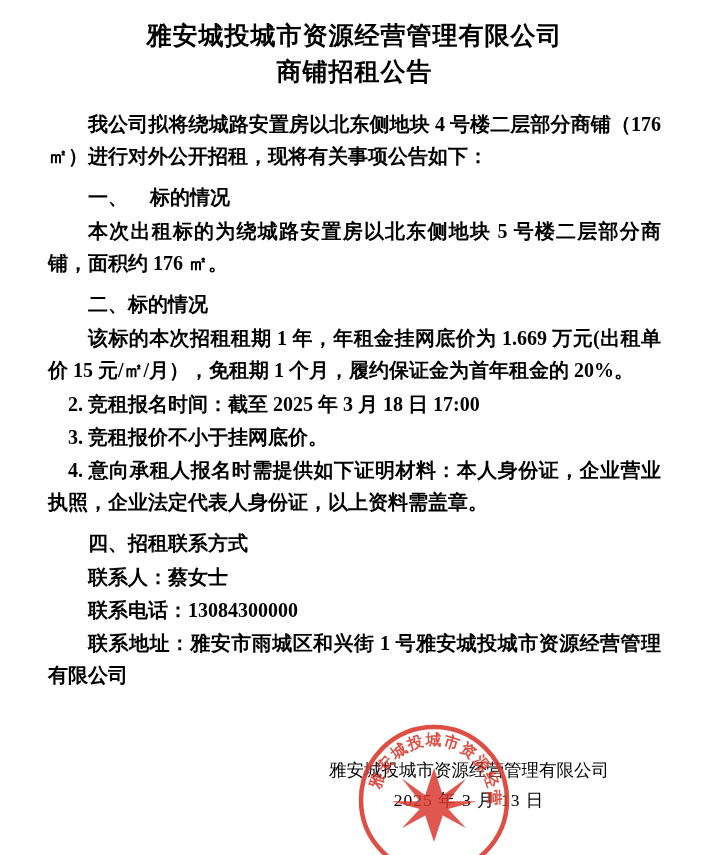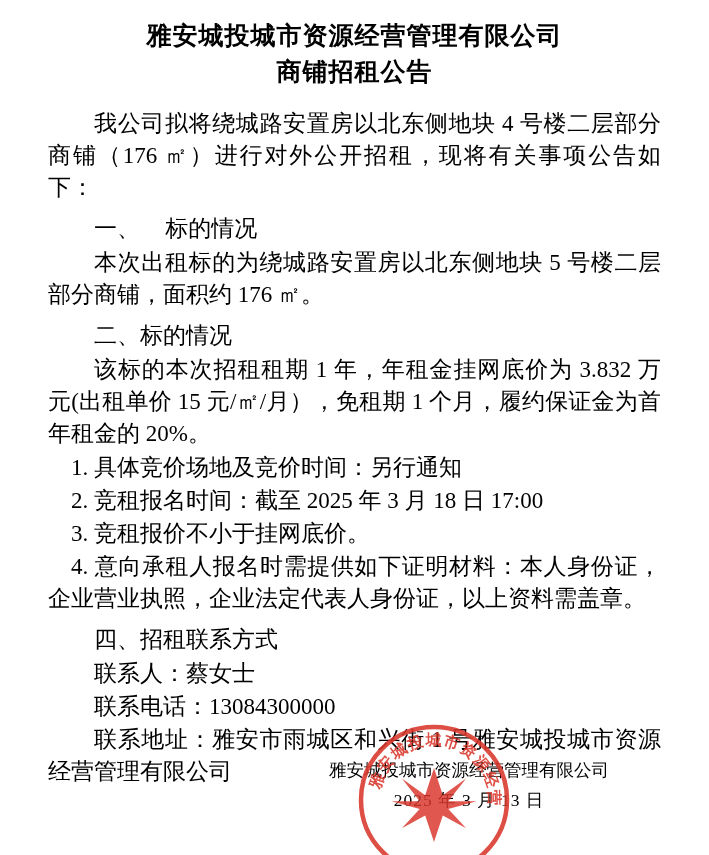"我公司拟将绕城路安置房以北东侧地块 4 号楼二层部分商铺（176" .body-block { font-size: 23px -> 20px; font-weight: none -> bold }
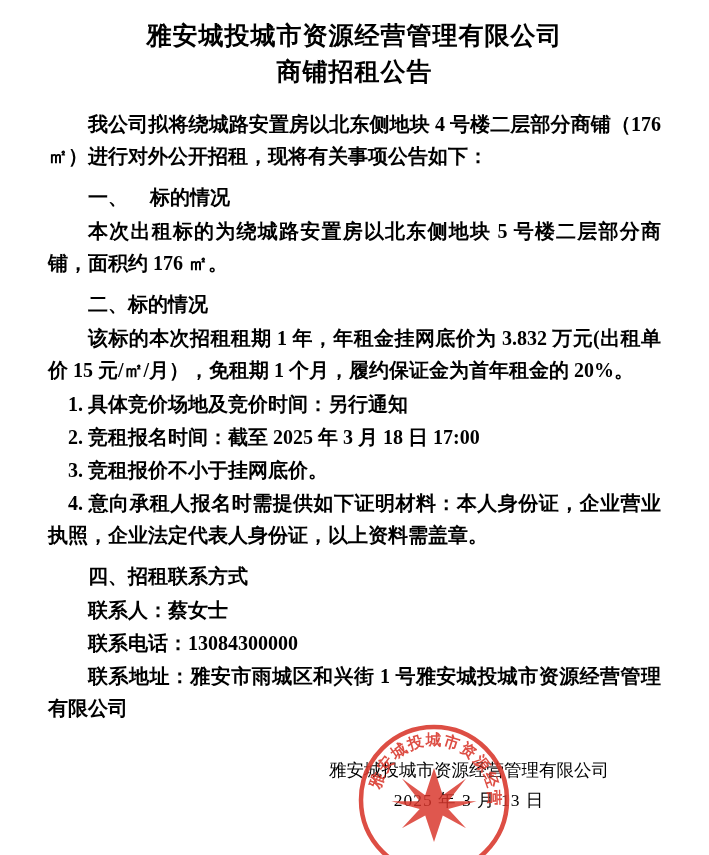"该标的本次招租租期 1 年，年租金挂网底价为 3.832 万元(出租单价" p.para { text: 3.832 -> 1.669 }
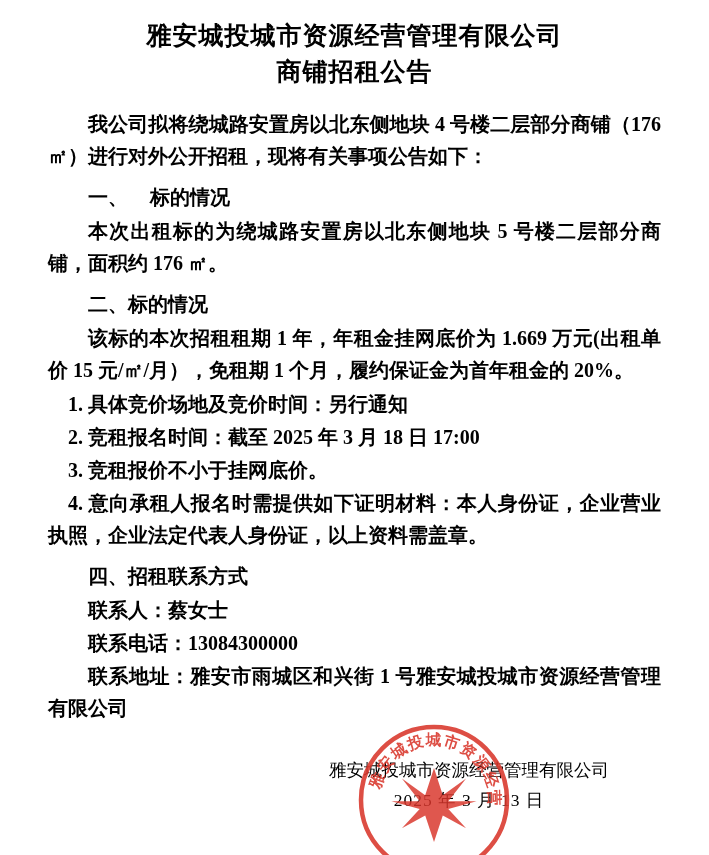"1. 具体竞价场地及竞价时间：另行通知" p.list-item { html: <p>1. 具体竞价场地及竞价时间：另行通知</p> -> none }
